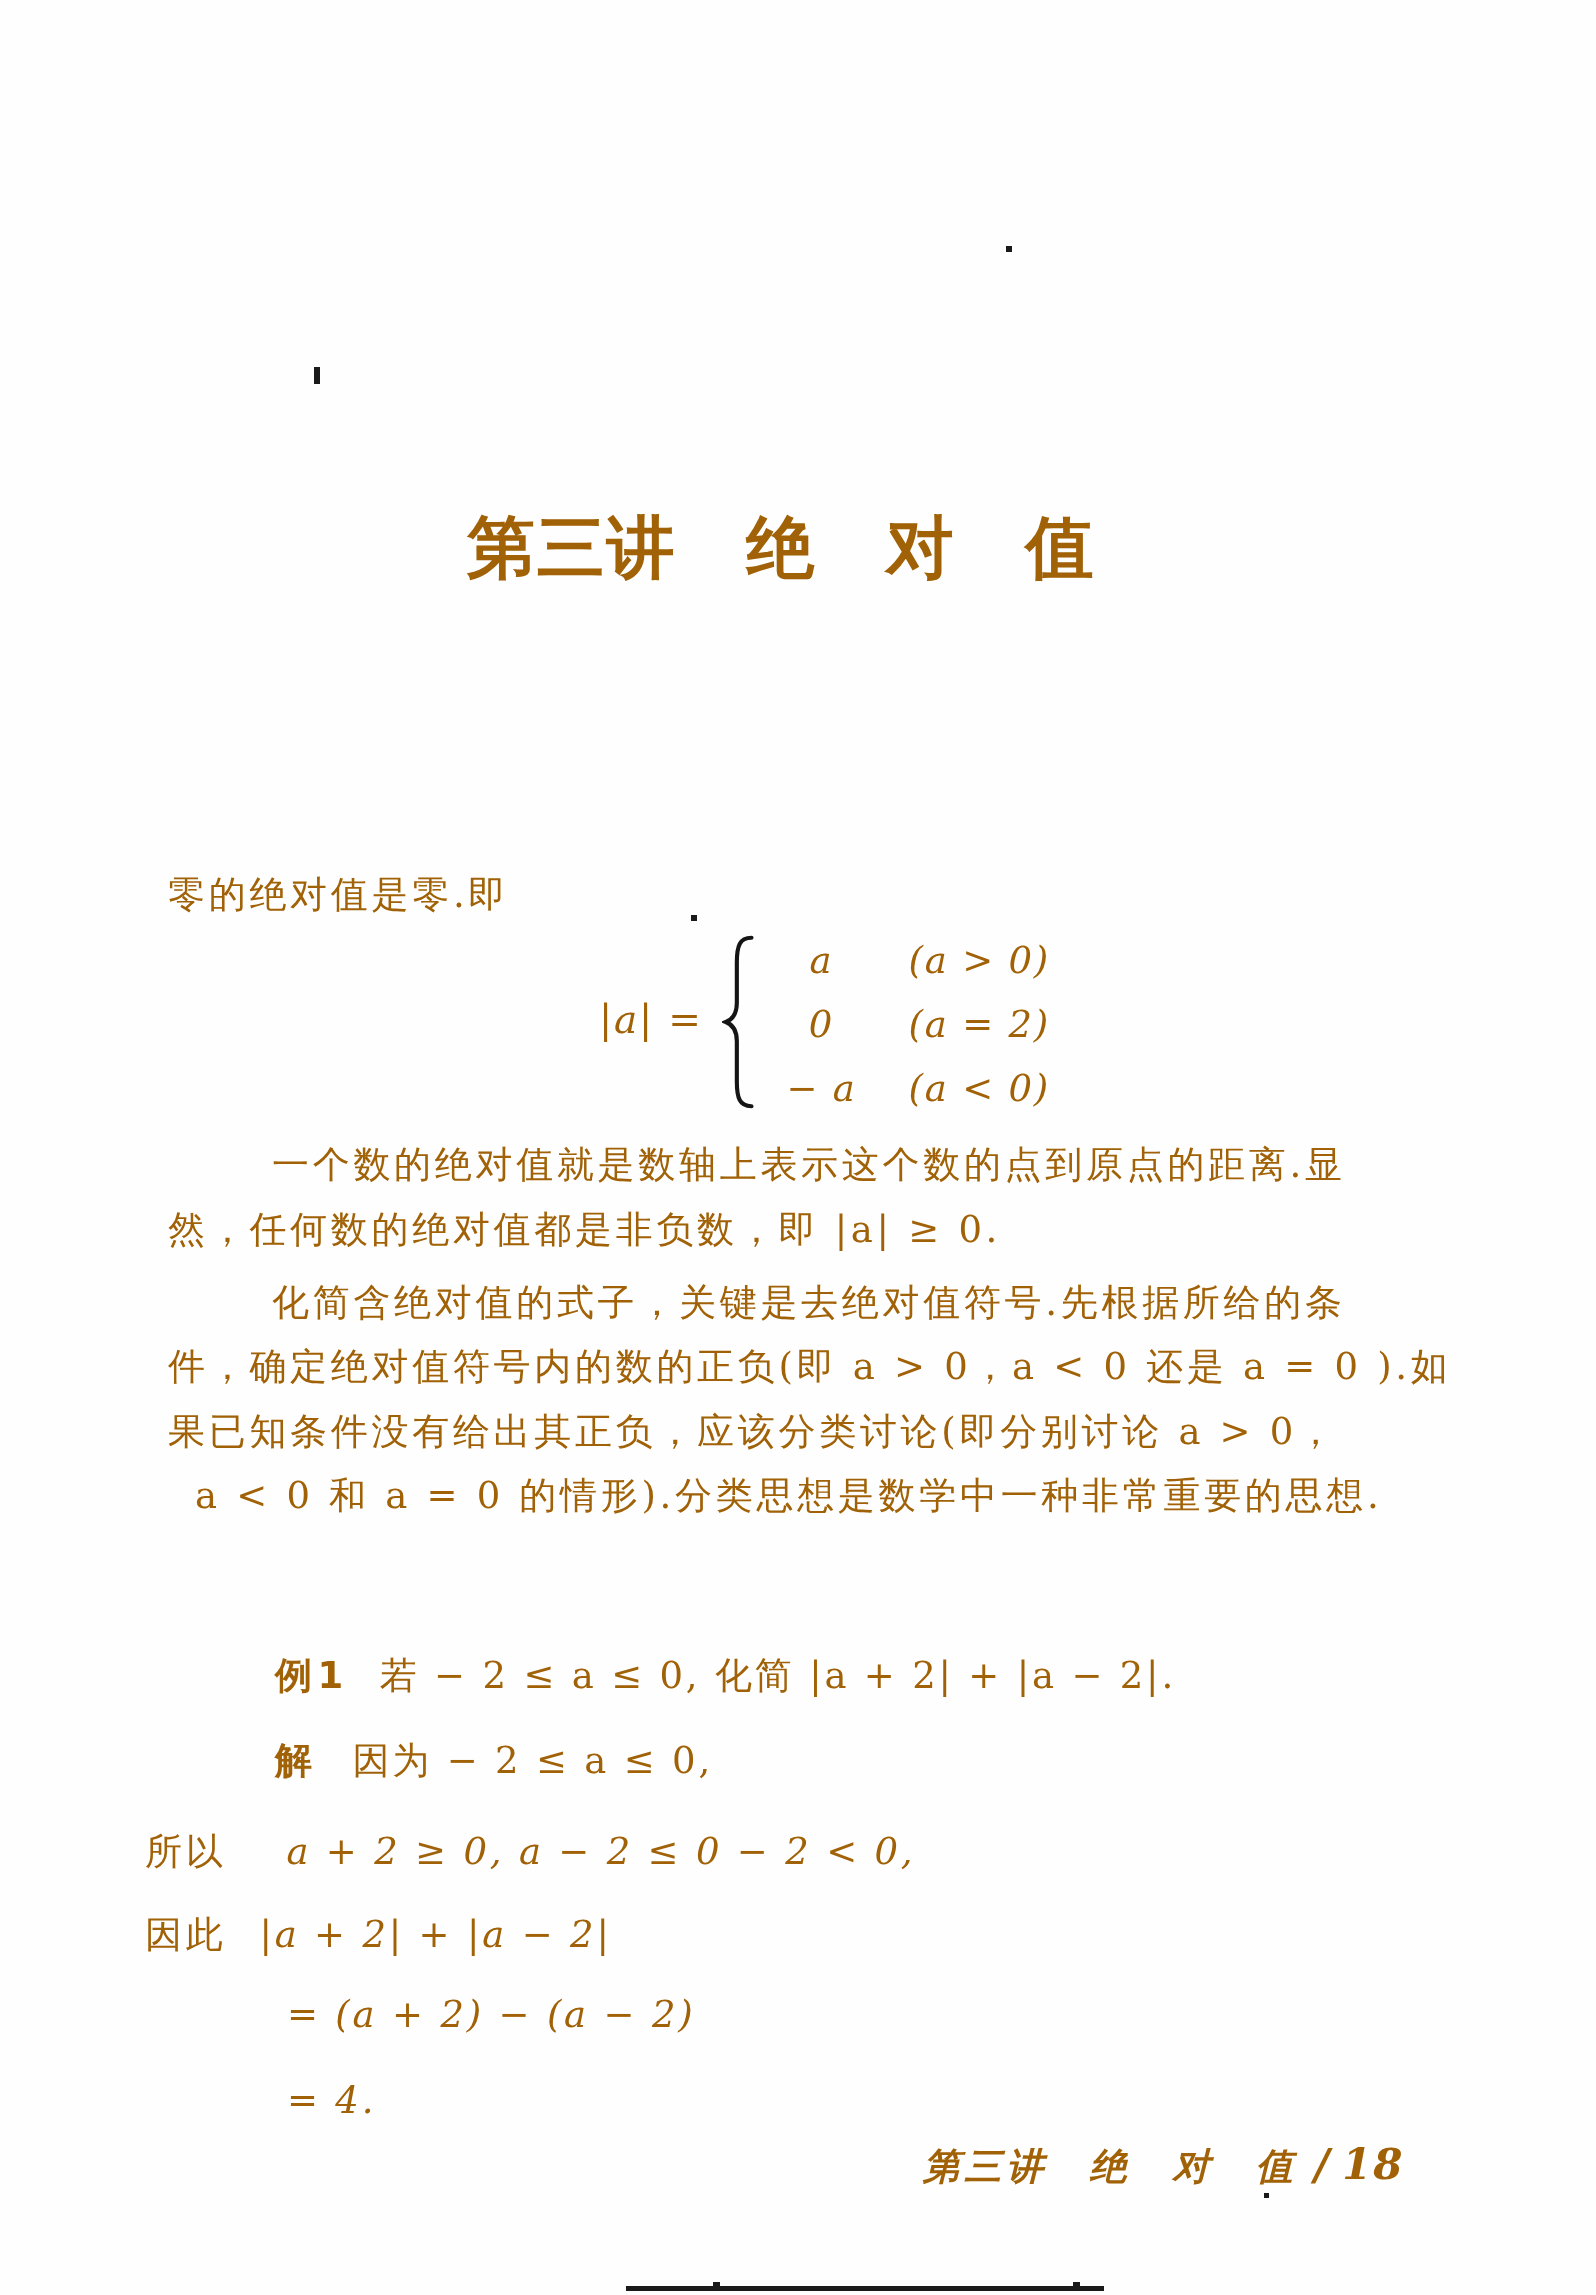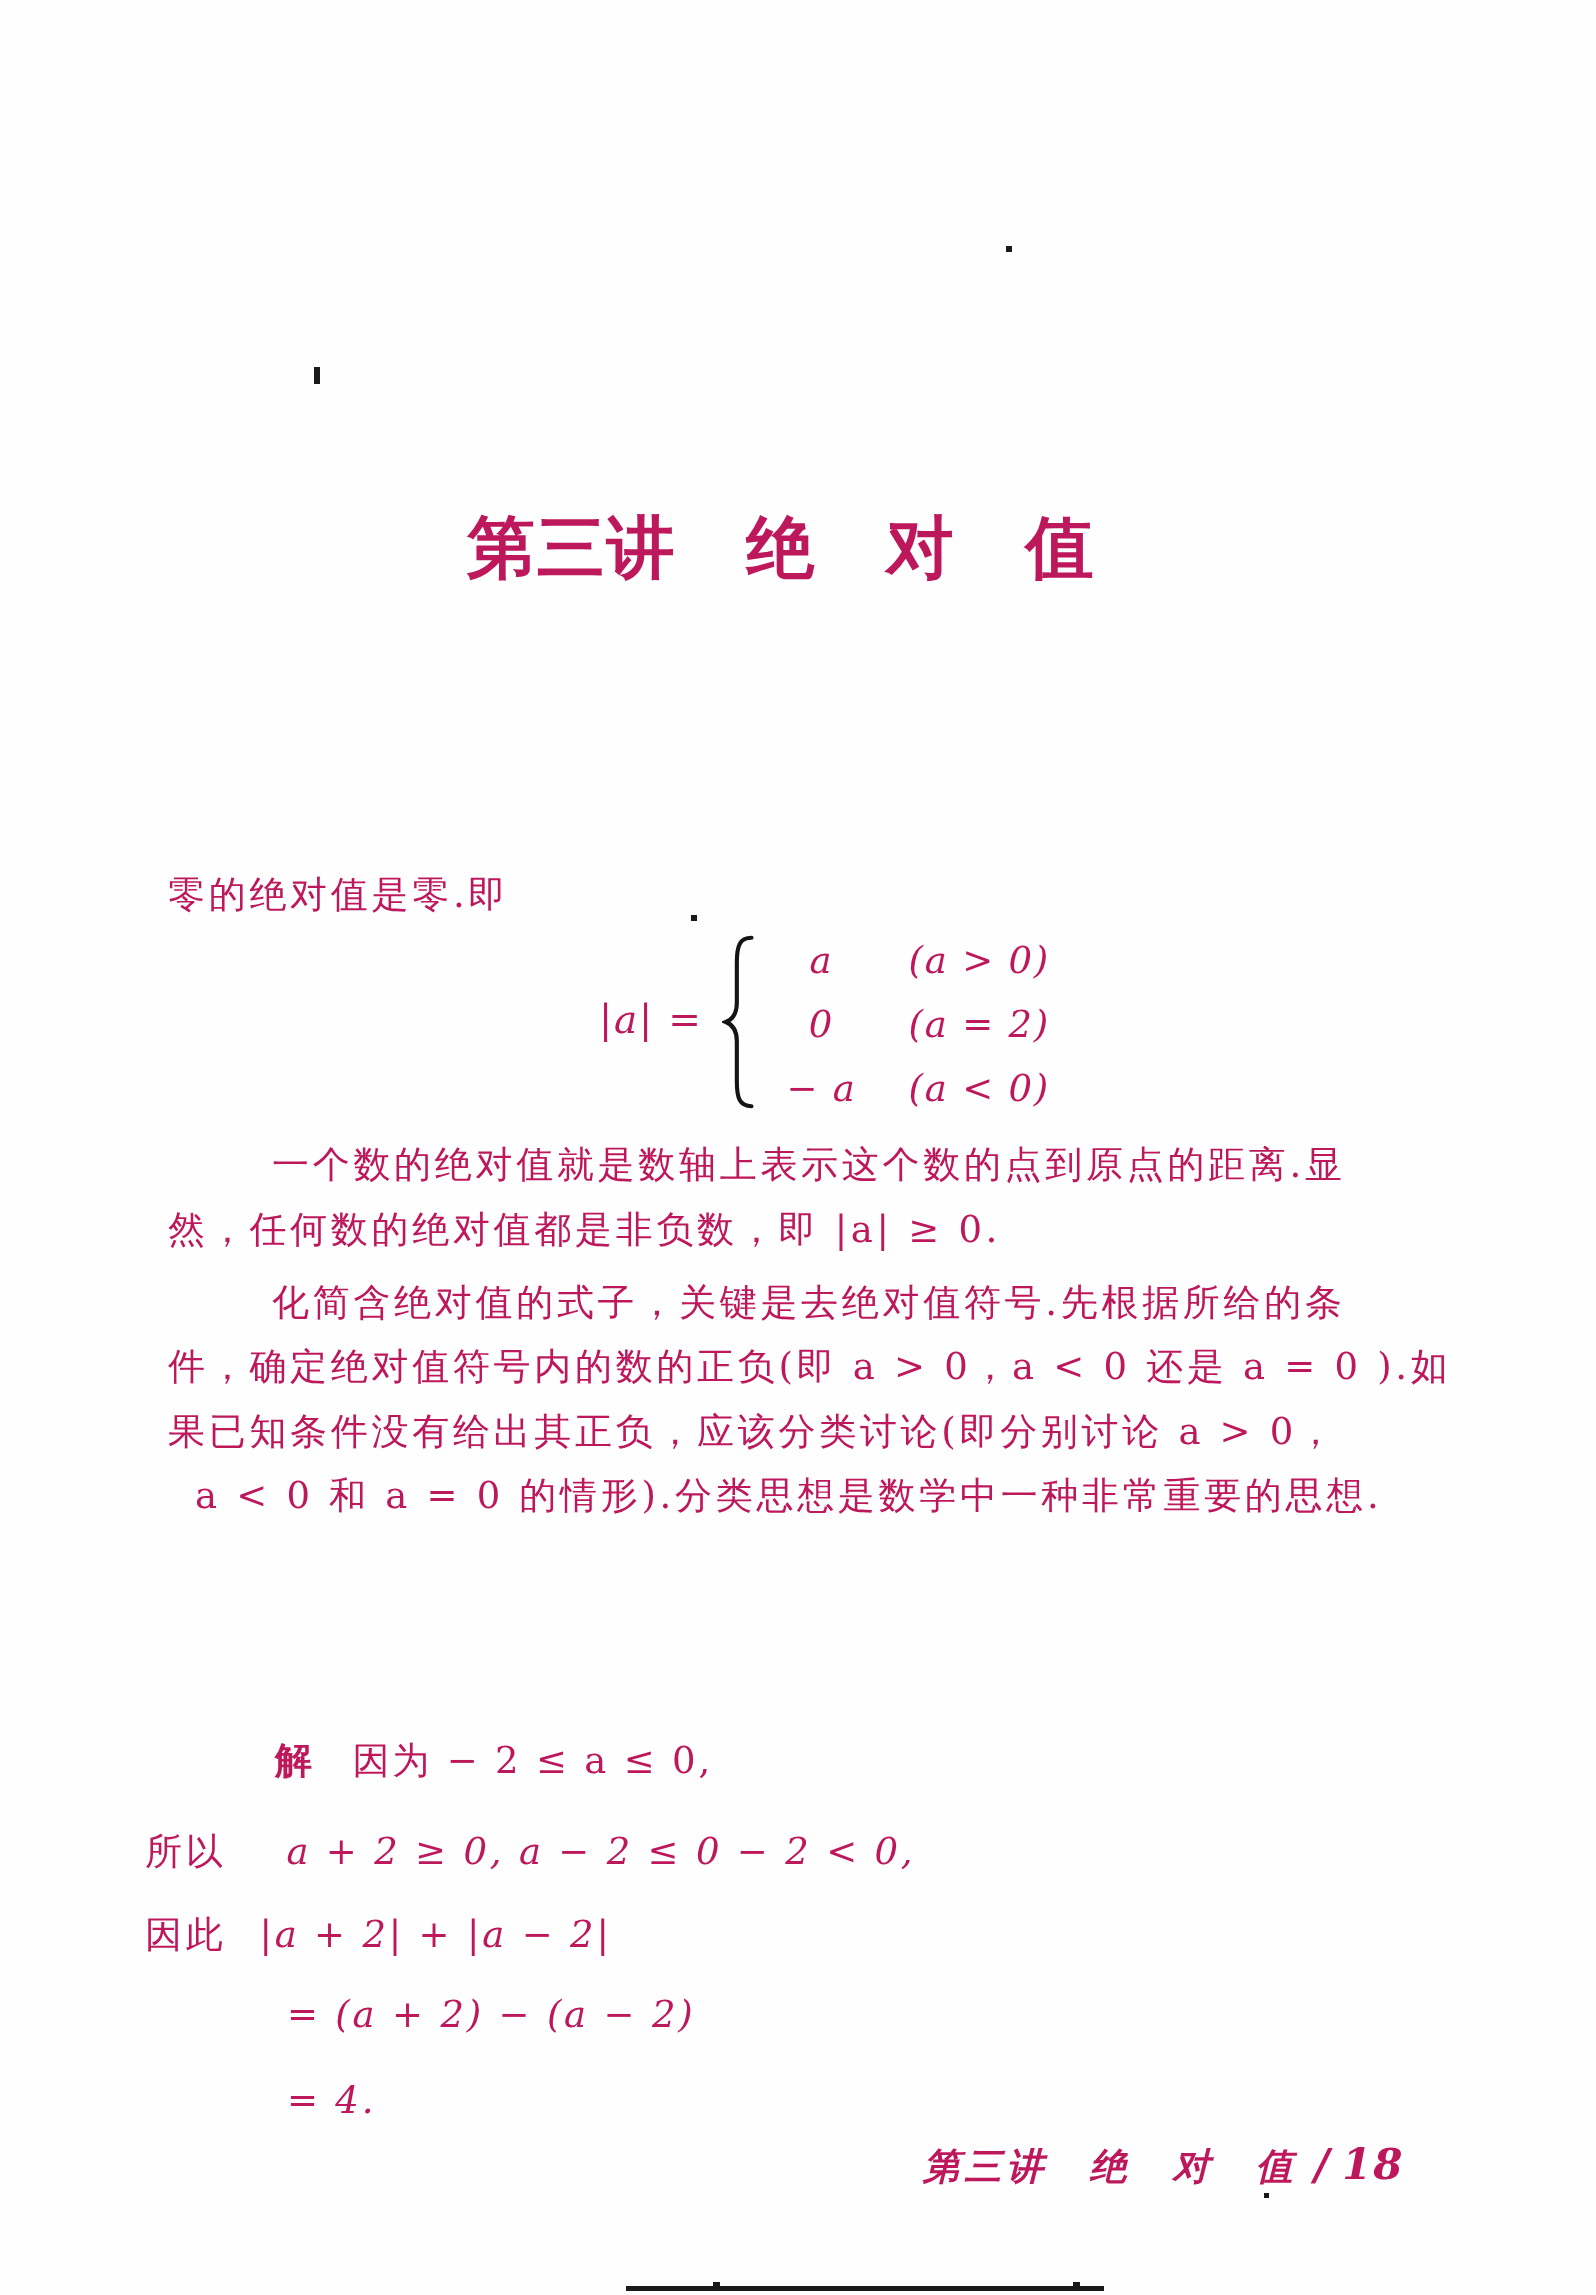"第三讲 绝 对 值" .page { color: #be185d -> #a16207 }
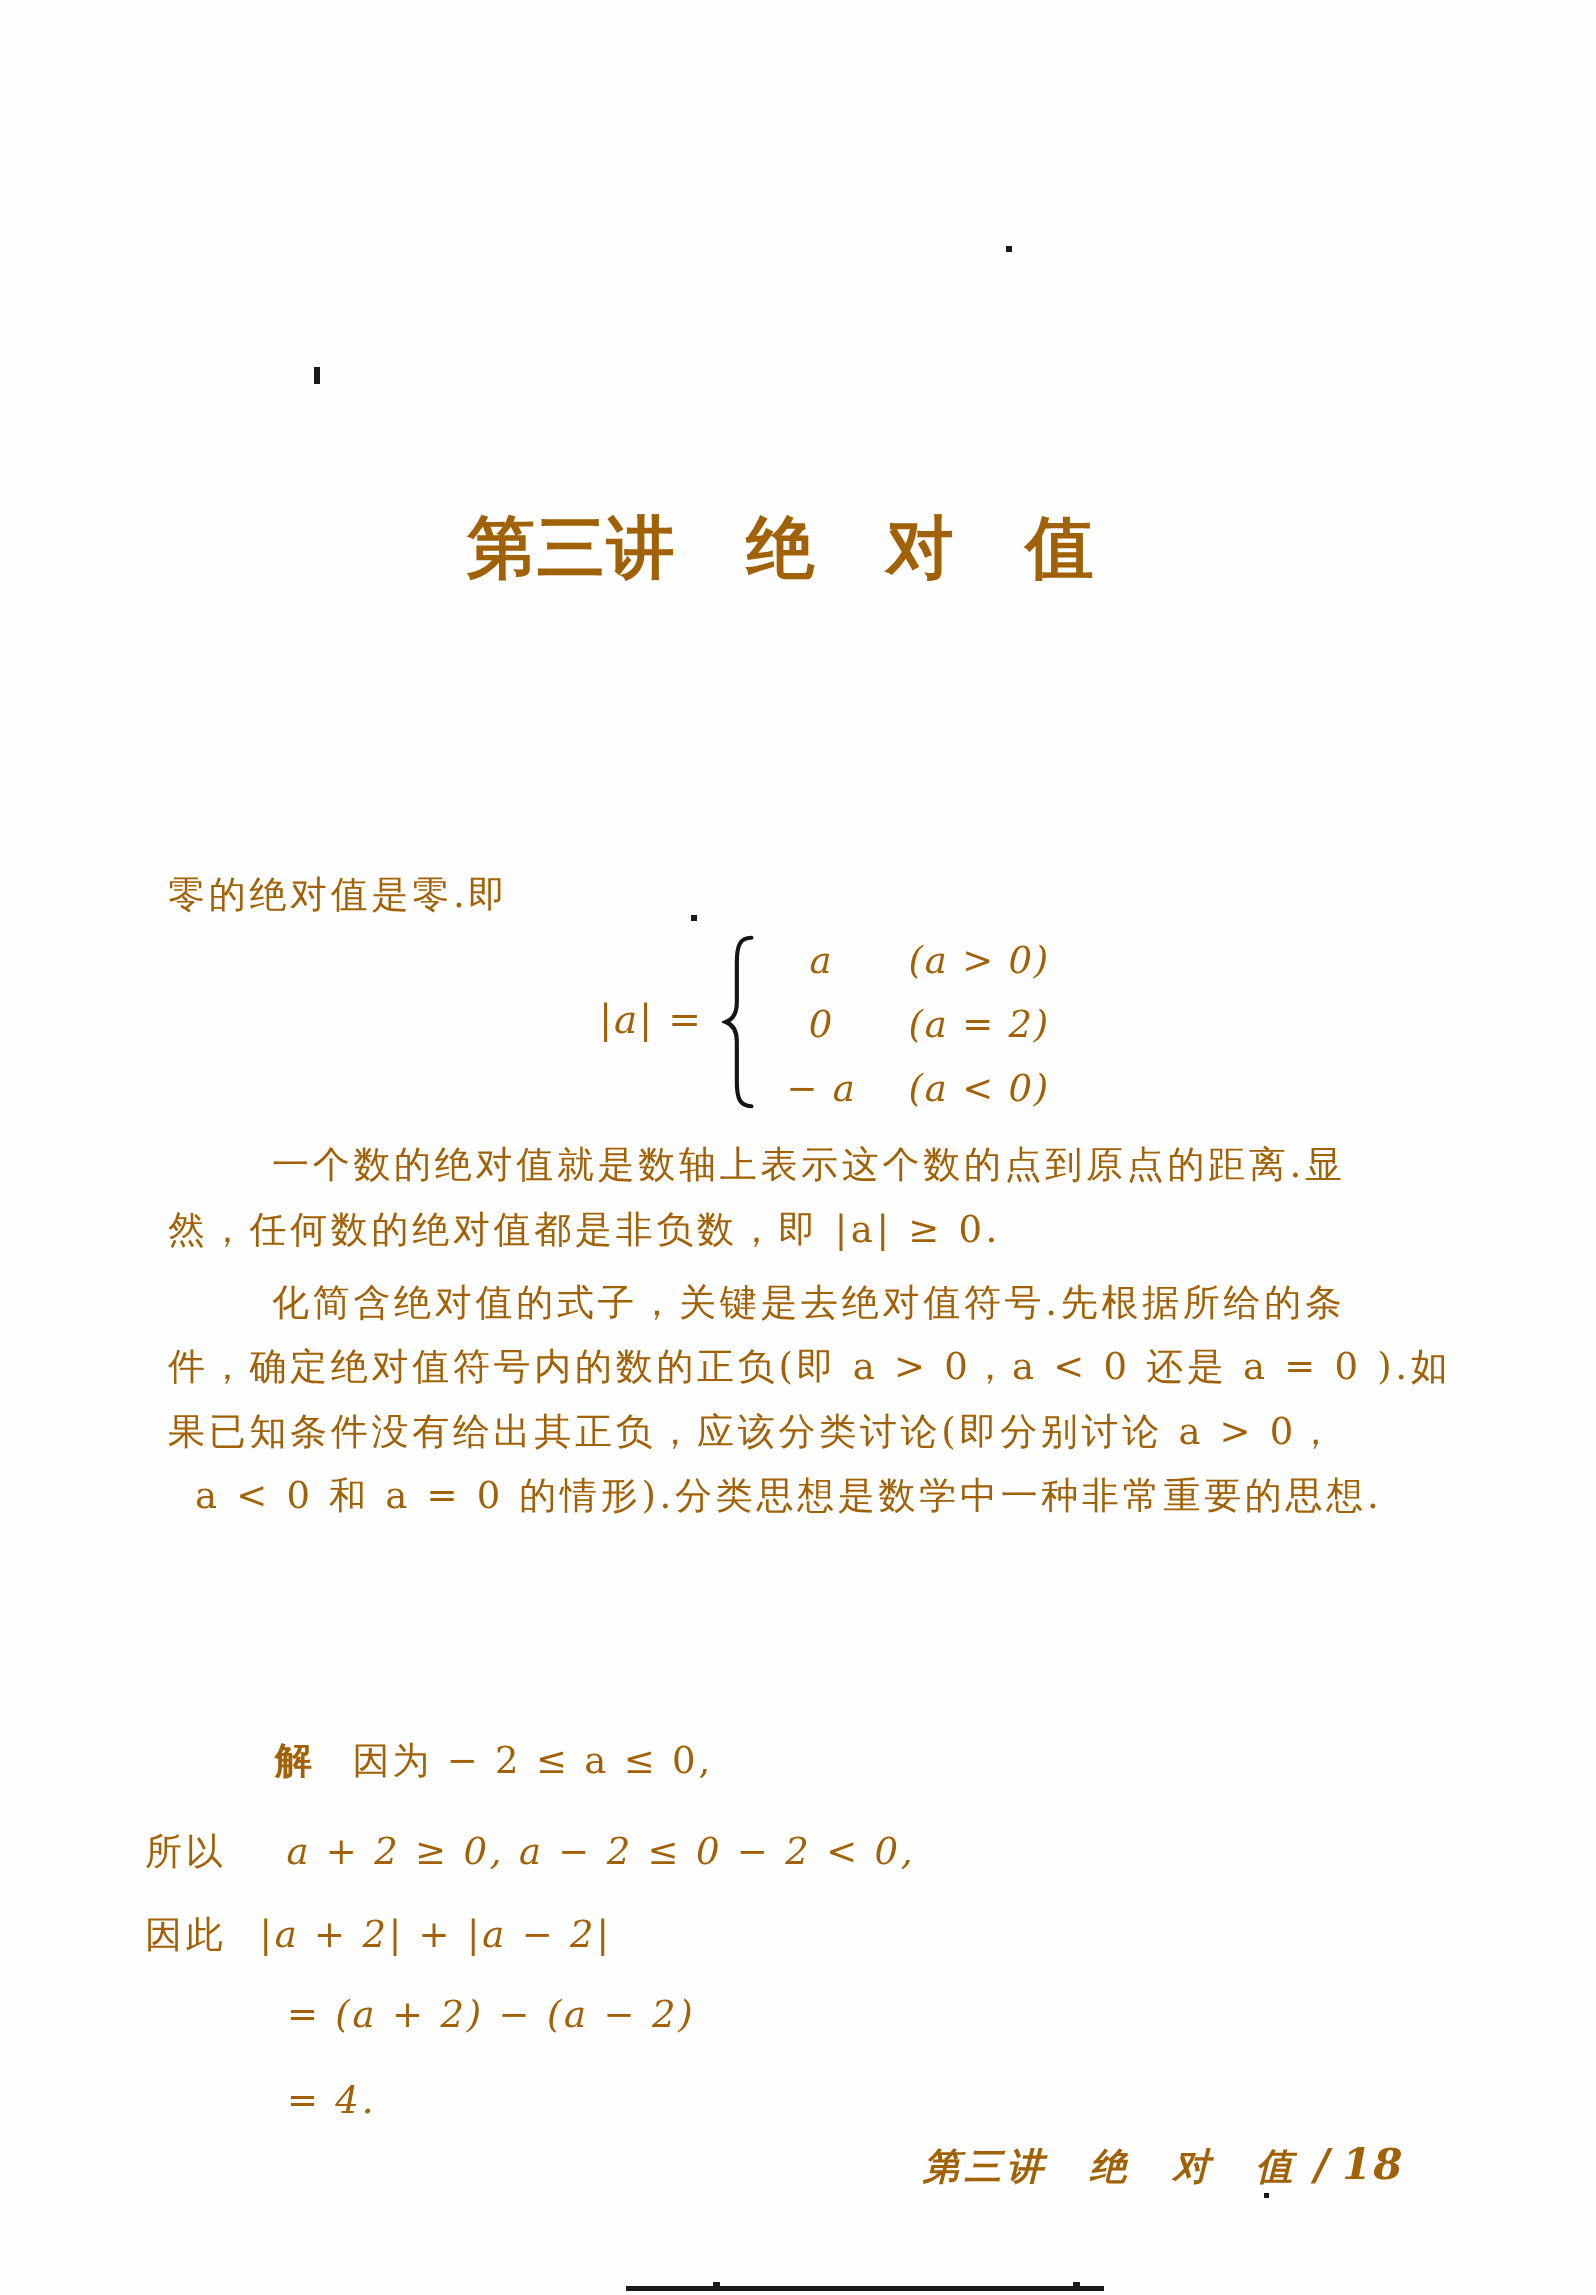"例1" div.abs { html: none -> <div> <span>例1</span> <span>若 − 2 ≤ a ≤ 0, 化简 |a + 2| + |a − 2|.</span> </div> }
